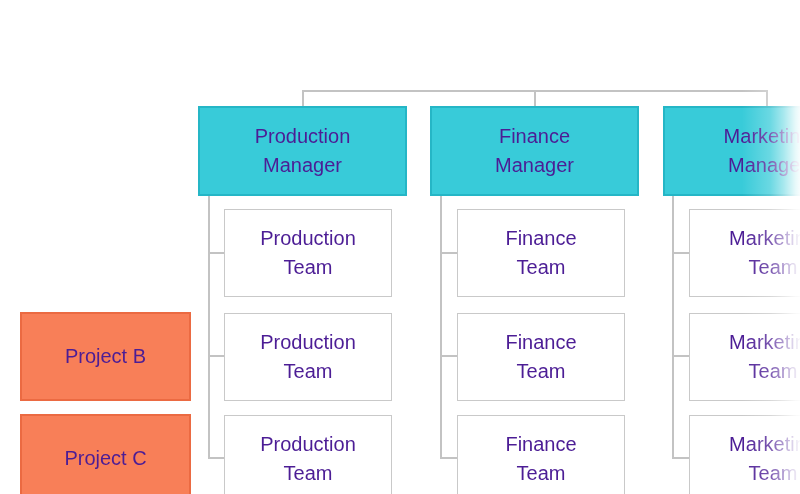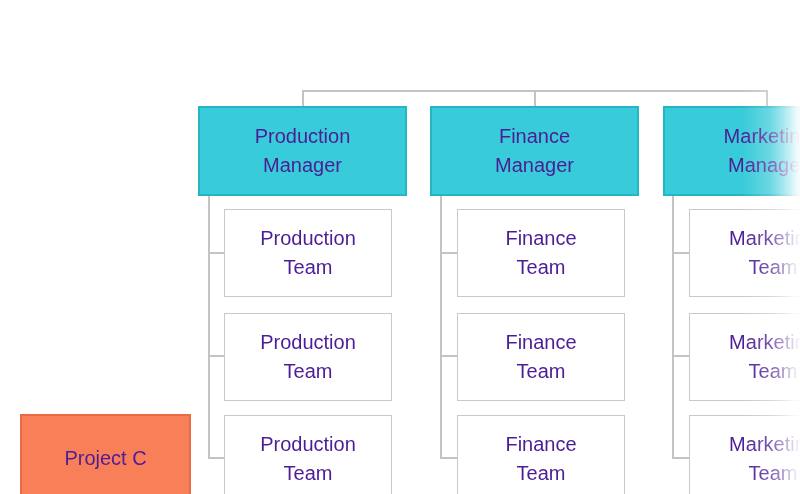"Project B" div.box { html: none -> <div> <span>Project B</span> </div> }
